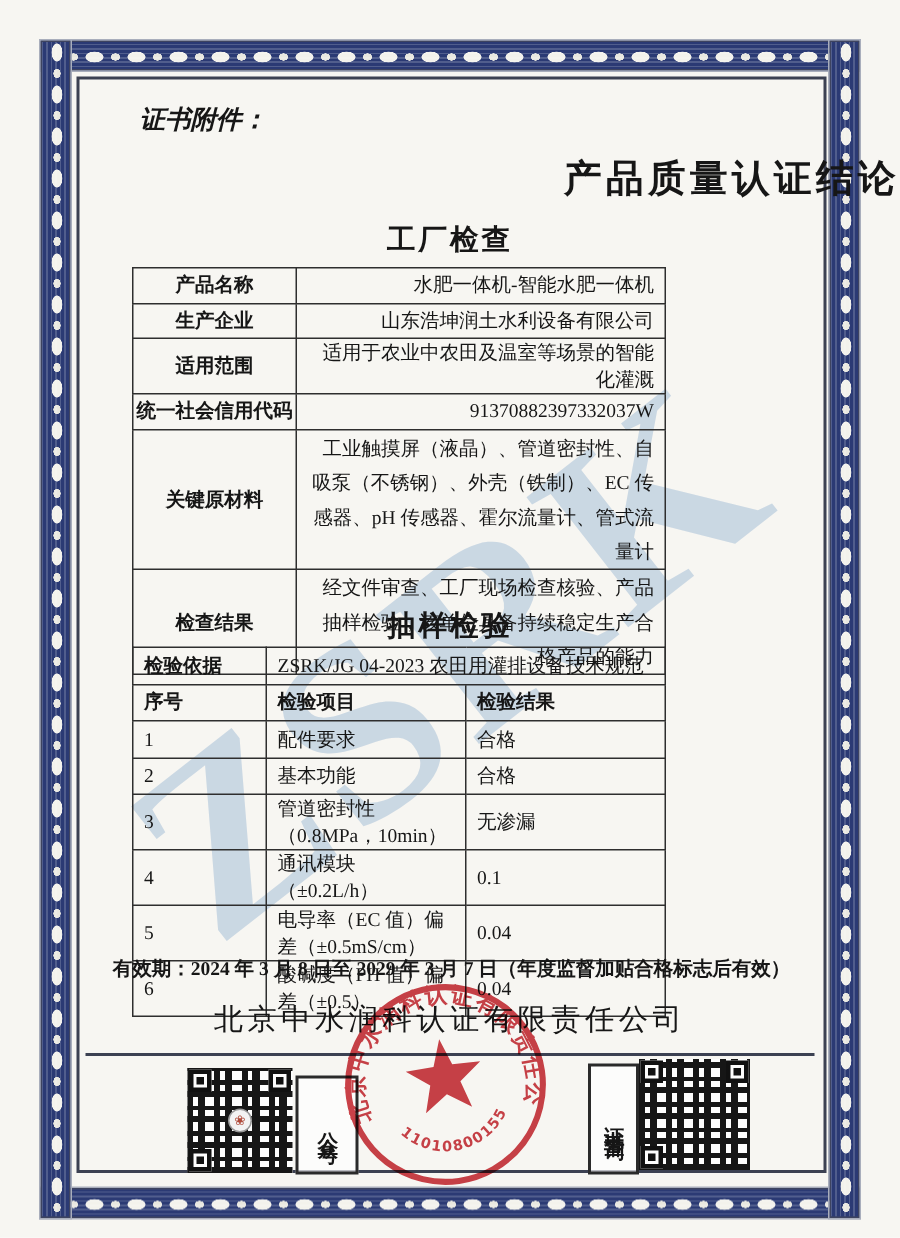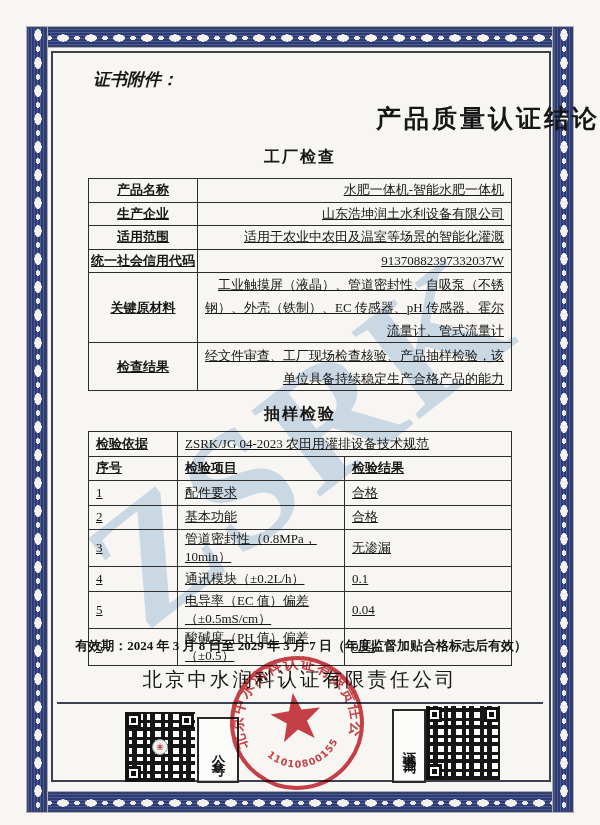"工厂检查" .section-title { font-size: 16px -> 19px }
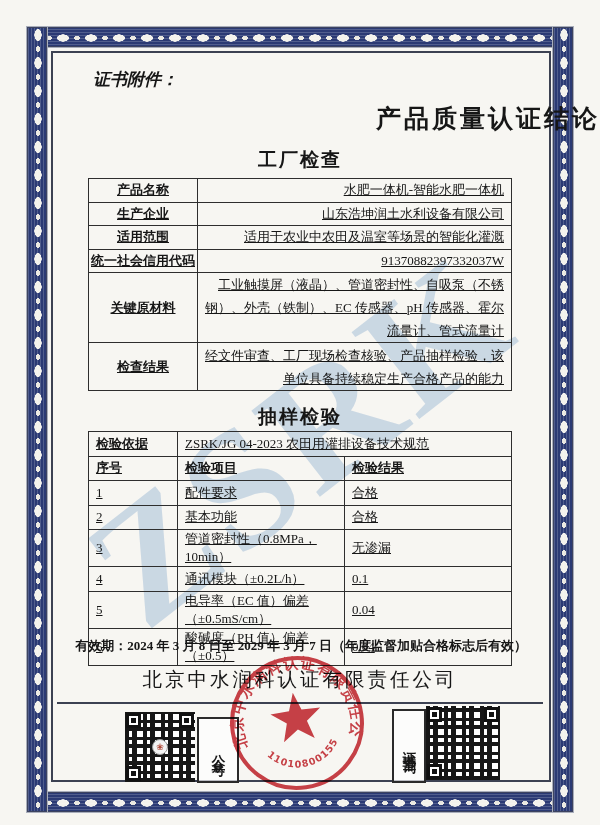"产品名称" table { text-decoration: underline -> none; width: 424px -> 356px }
